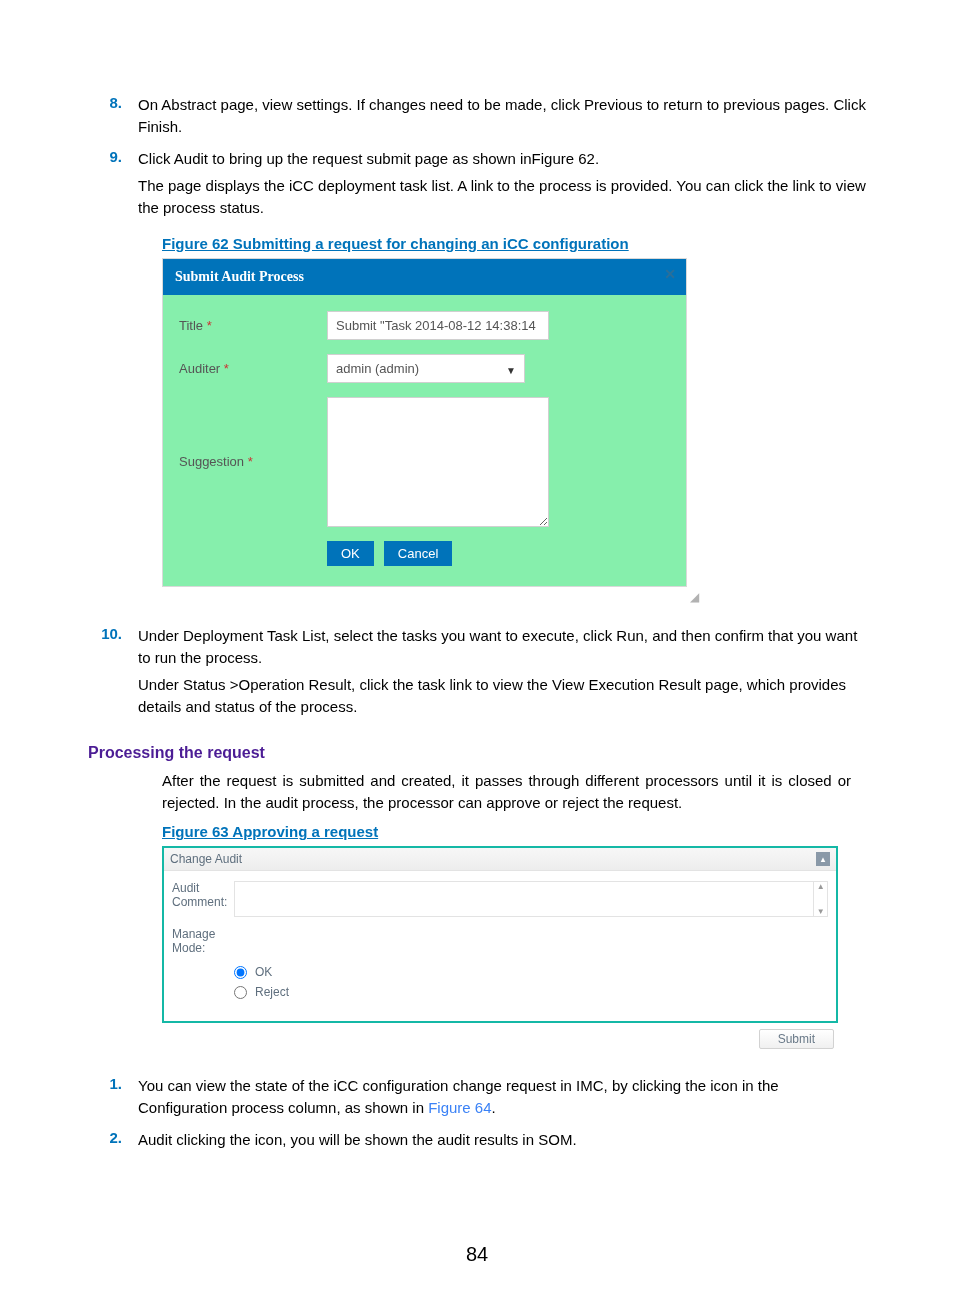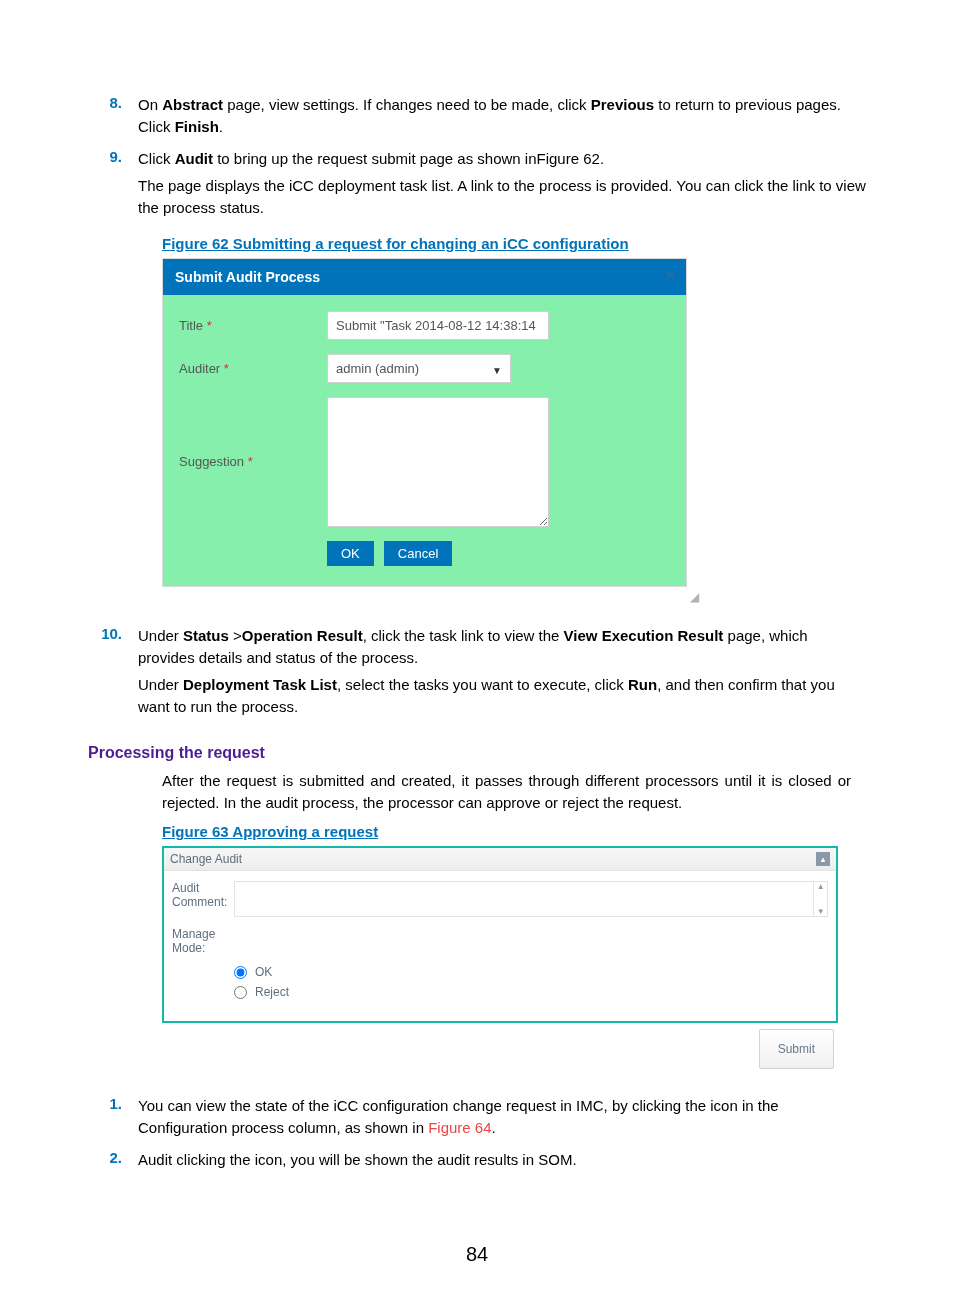"Abstract" .bold { font-weight: bold -> normal }
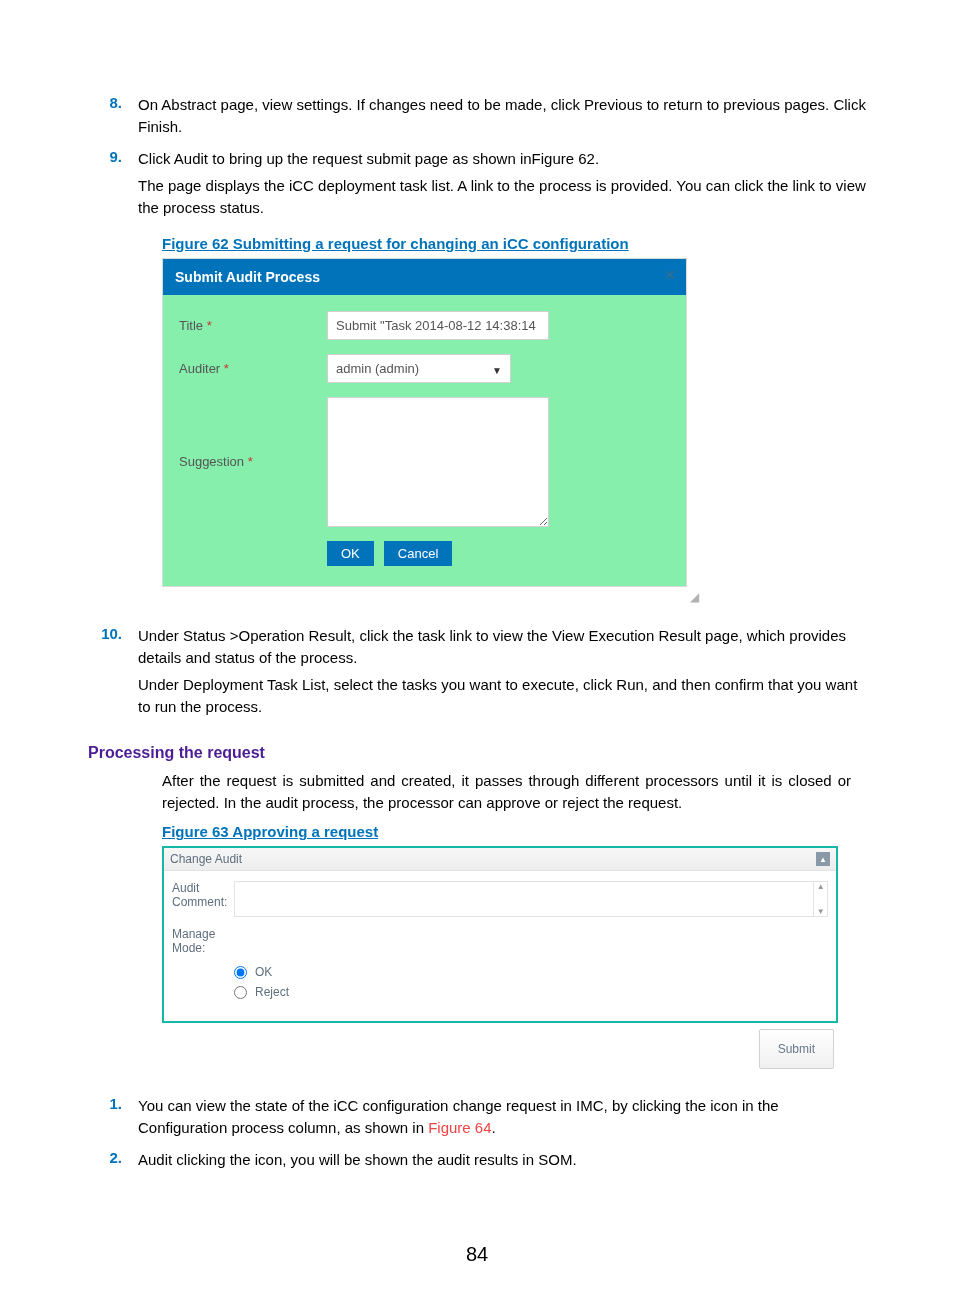"Submit Audit Process" .dialog-header { font-family: none -> Liberation Serif, serif }
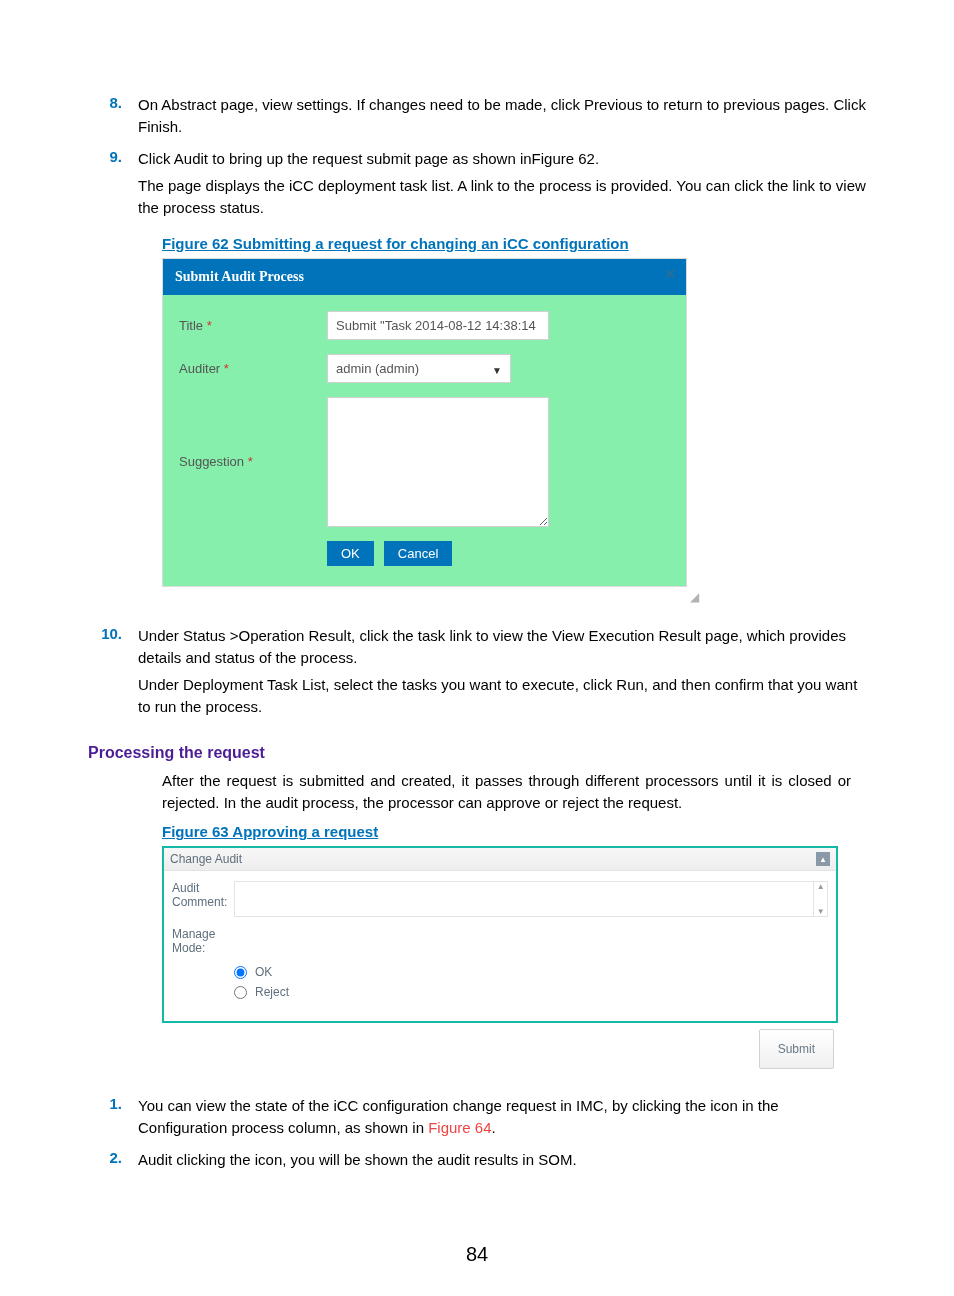"admin (admin)" .form-row .select { width: 184px -> 198px }
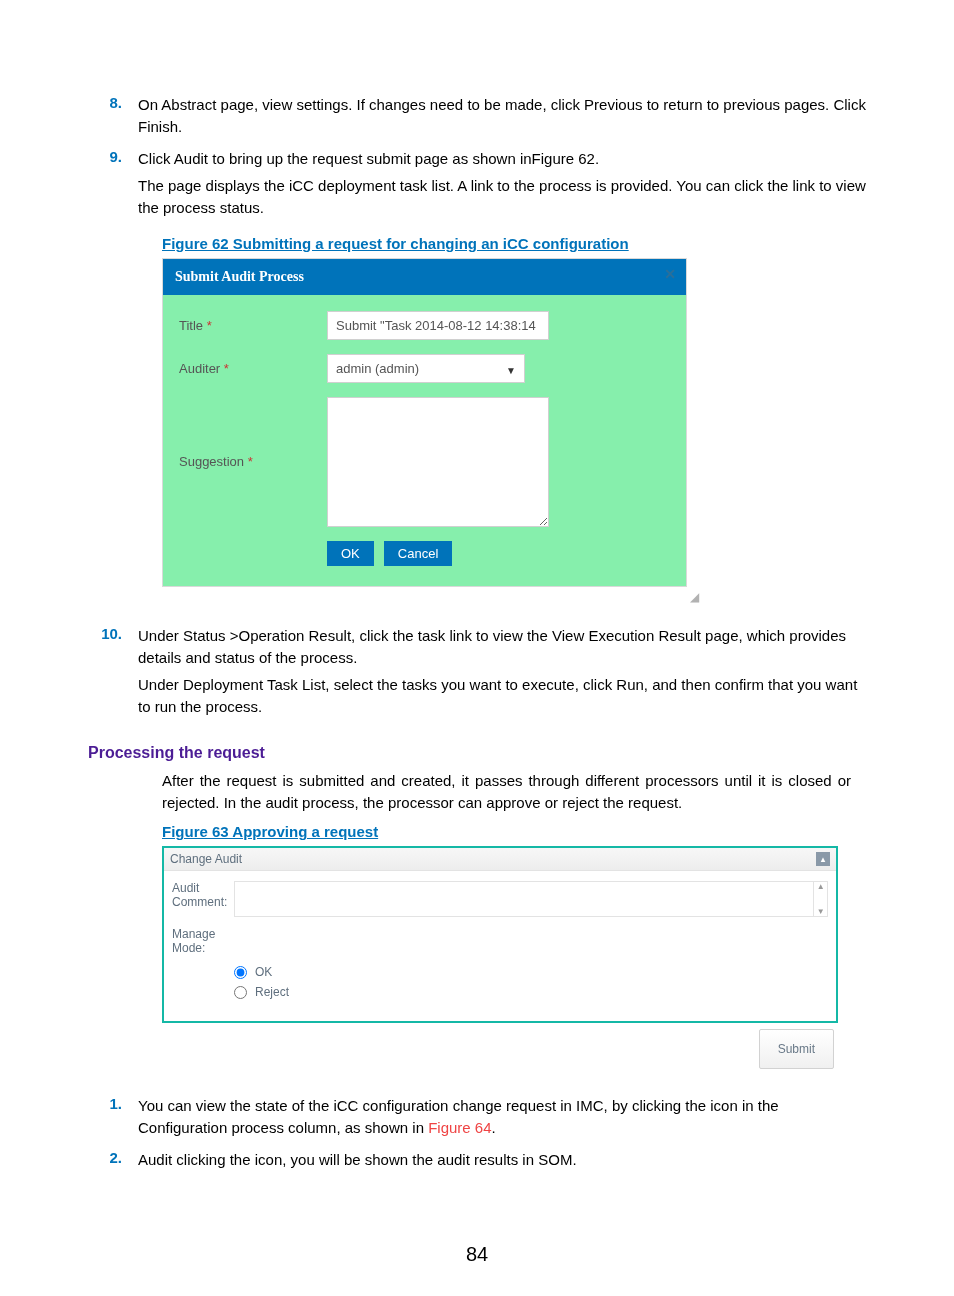"Under Status >Operation Result, click" p { order: before "Under Deployment Task List, select" -> after "Under Deployment Task List, select" }
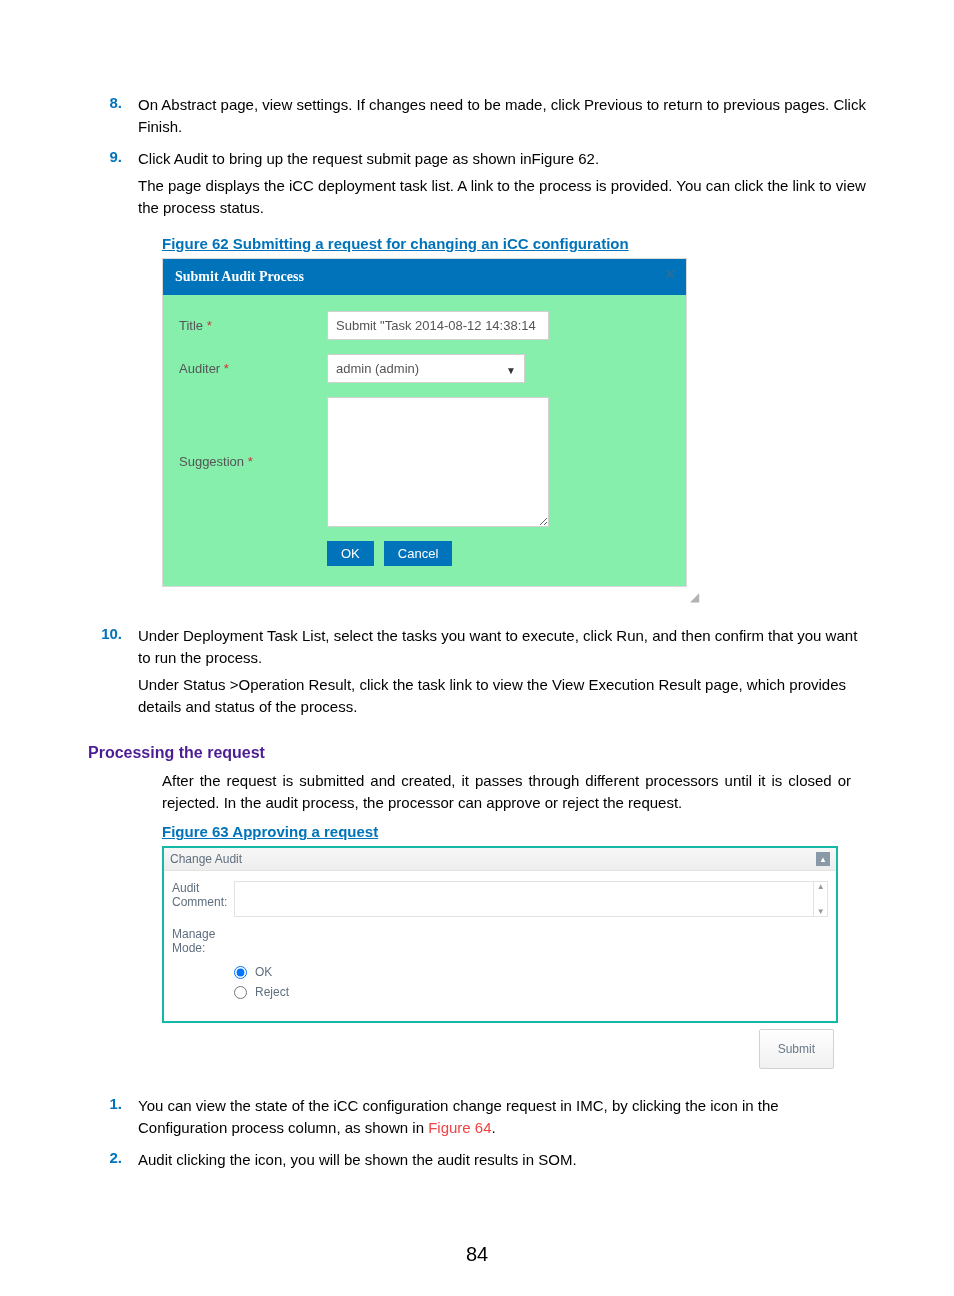"Submit" .submit-btn { padding: 12px 18px -> 2px 18px }
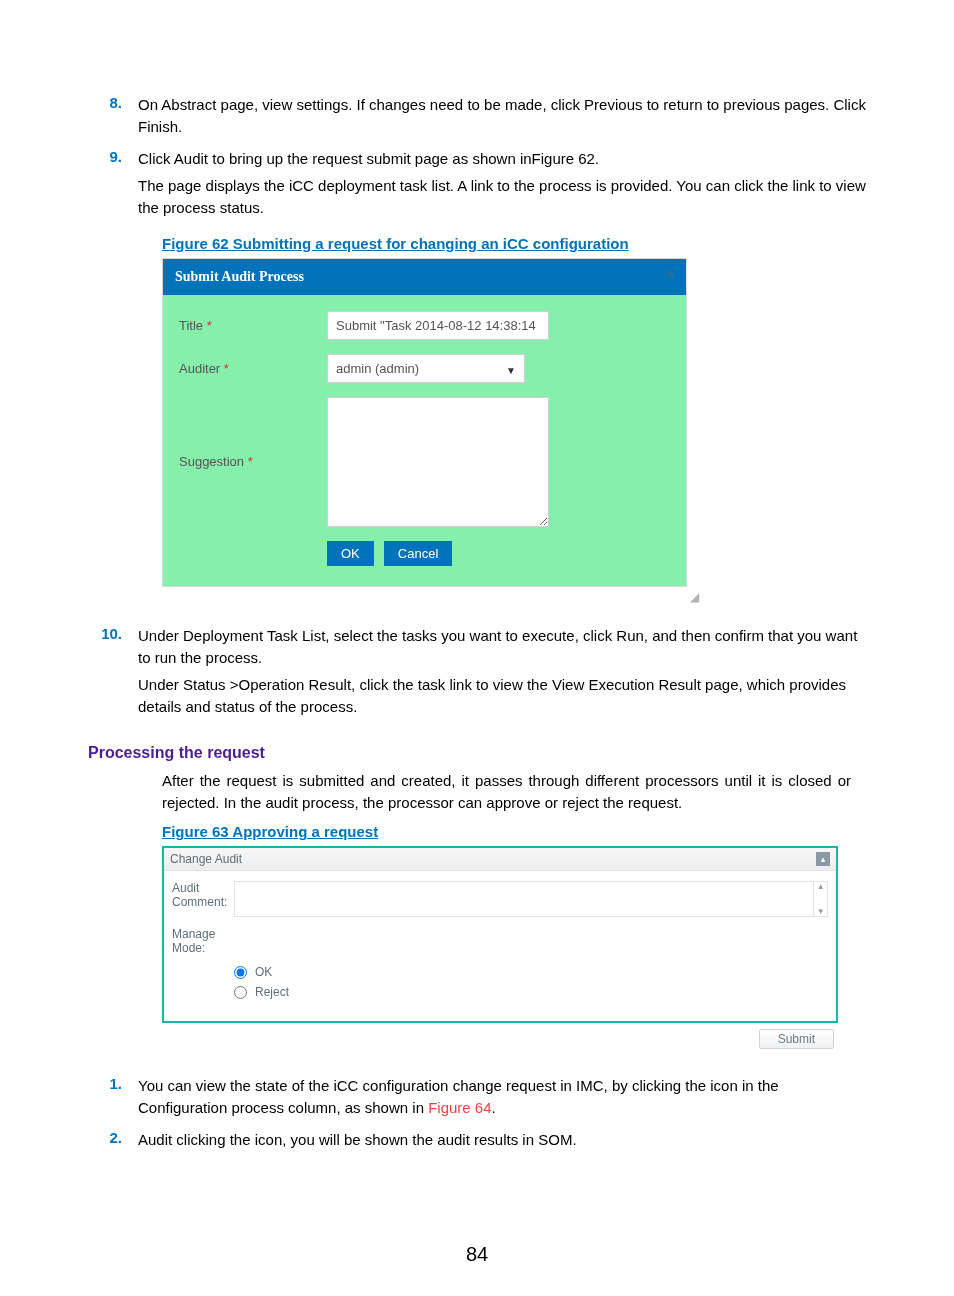"Figure 64" .link { color: #ef4444 -> #3b82f6 }
